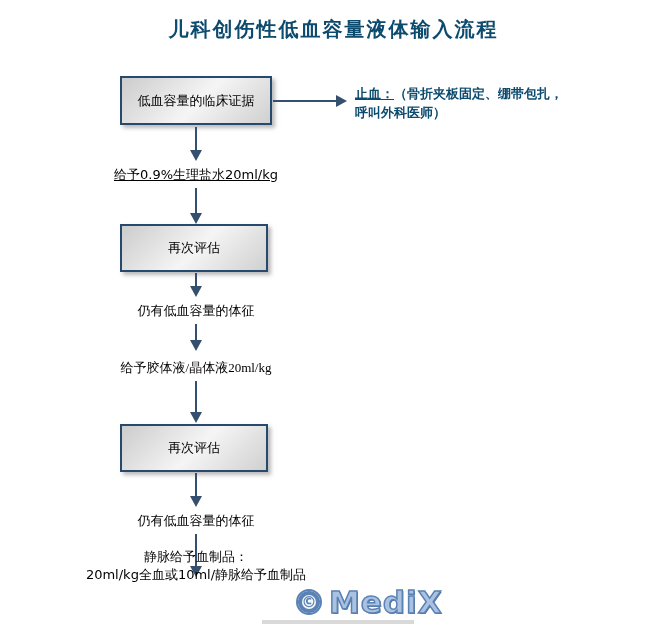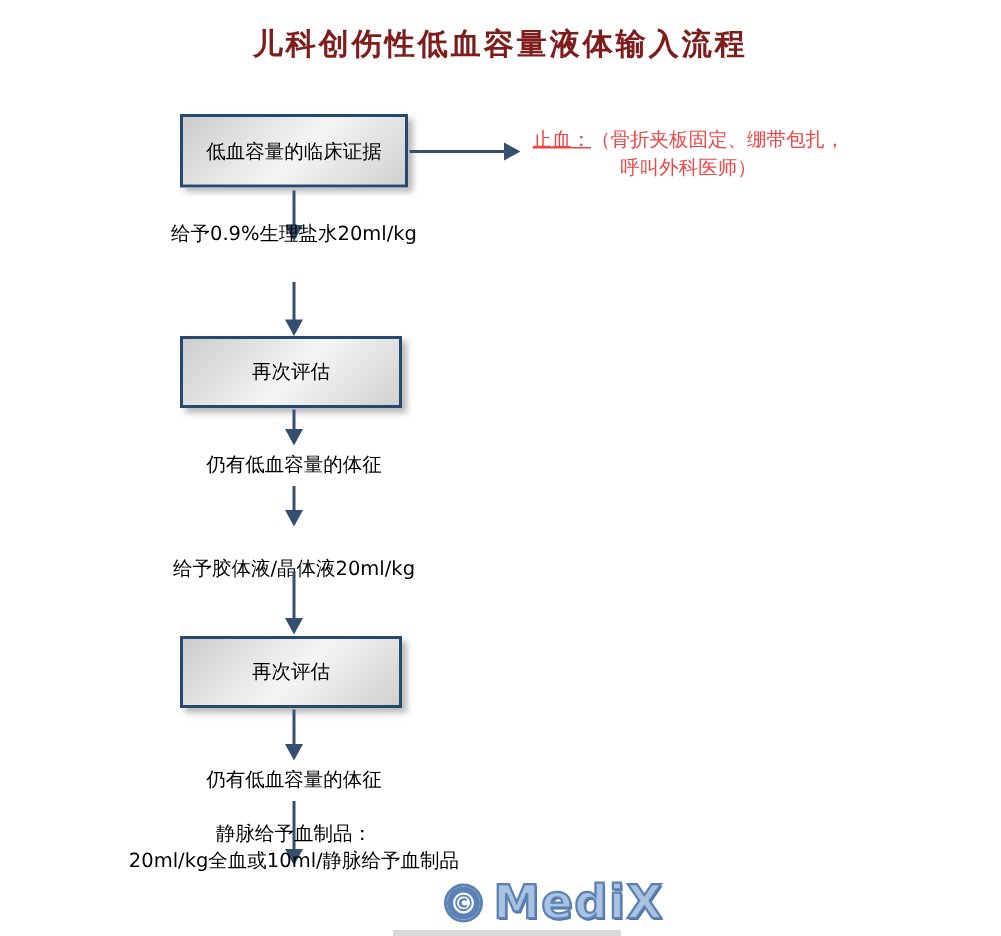"儿科创伤性低血容量液体输入流程" .title { color: #7f1d1d -> #0c4a6e }
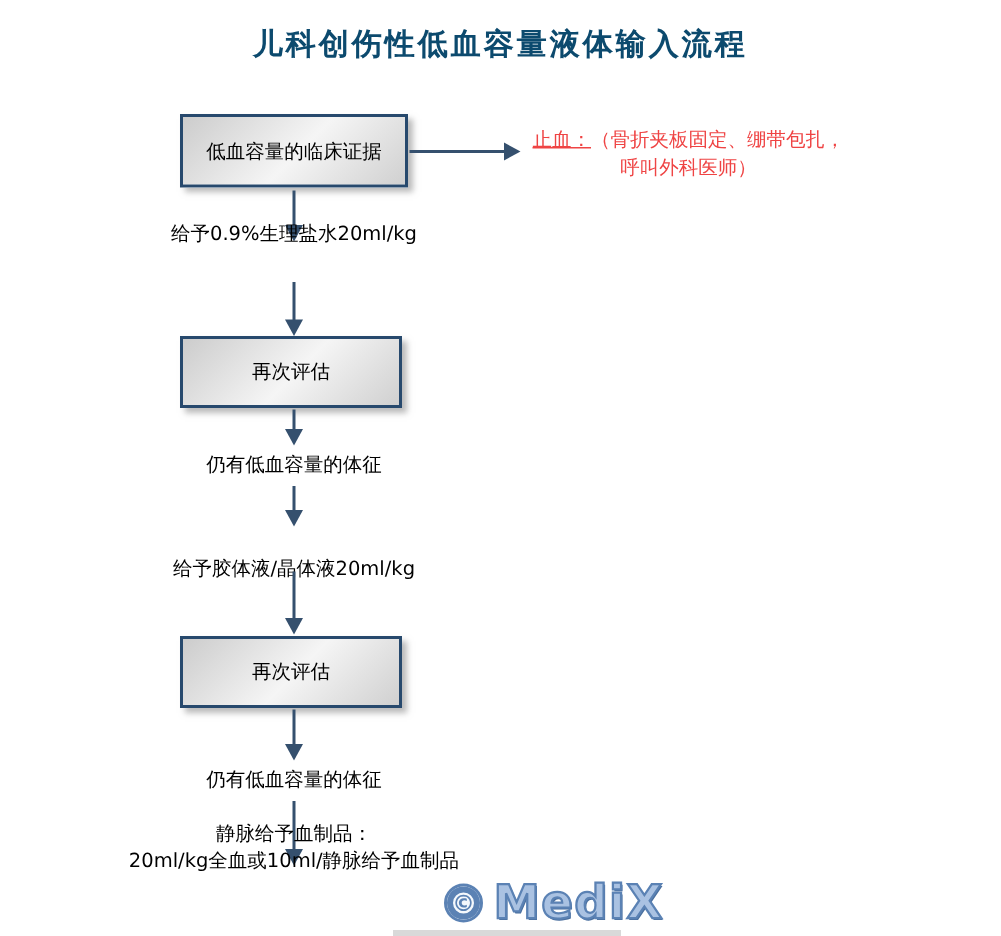"止血：（骨折夹板固定、绷带包扎，呼叫外科医师）" .side-note { color: #ef4444 -> #0c4a6e; font-weight: none -> bold; text-align: center -> left }
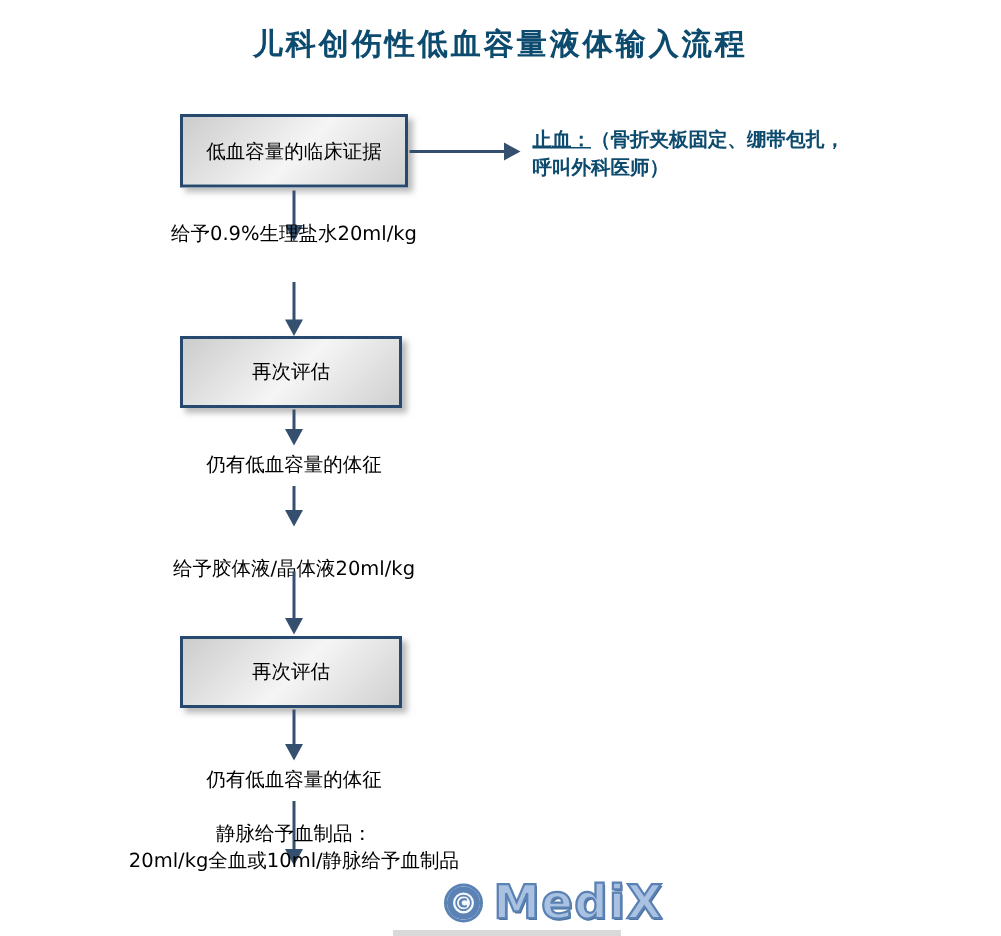"给予0.9%生理盐水20ml/kg" div.flow-label { text-decoration: none -> underline; top: 148px -> 166px }
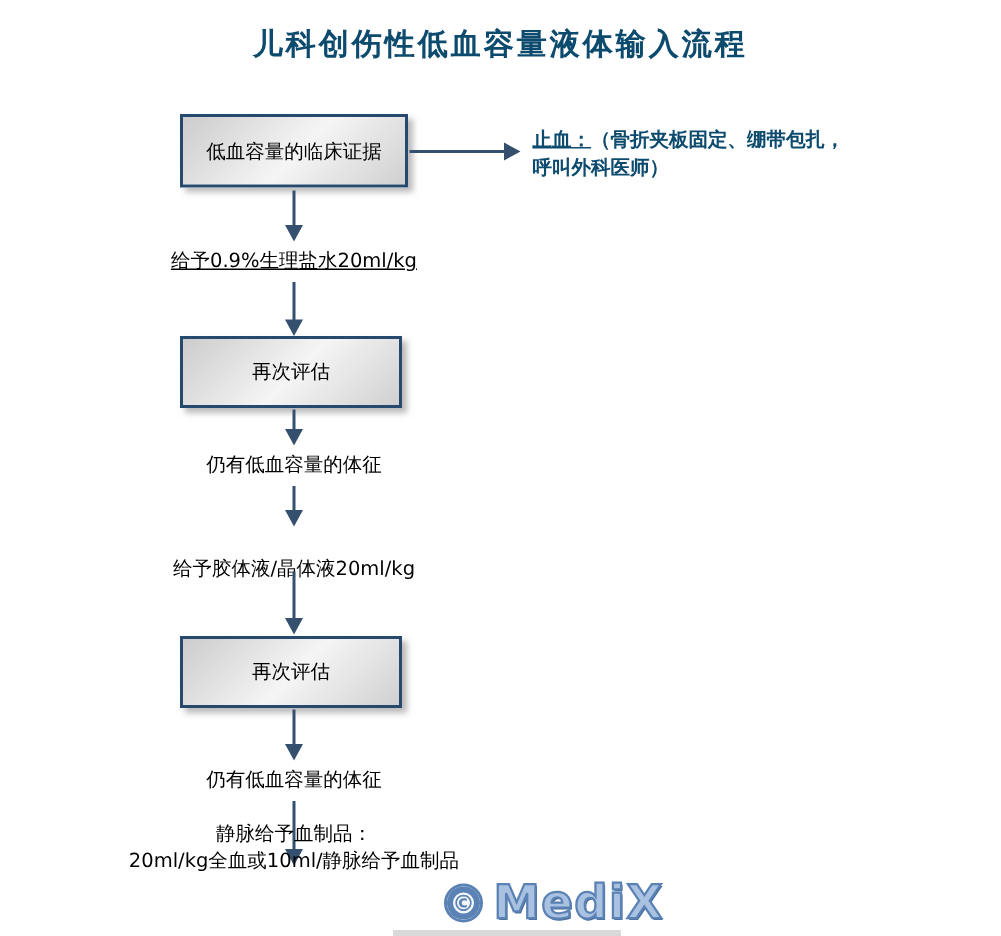"给予胶体液/晶体液20ml/kg" div.flow-label { font-family: none -> Liberation Serif, serif; top: 371px -> 359px }
